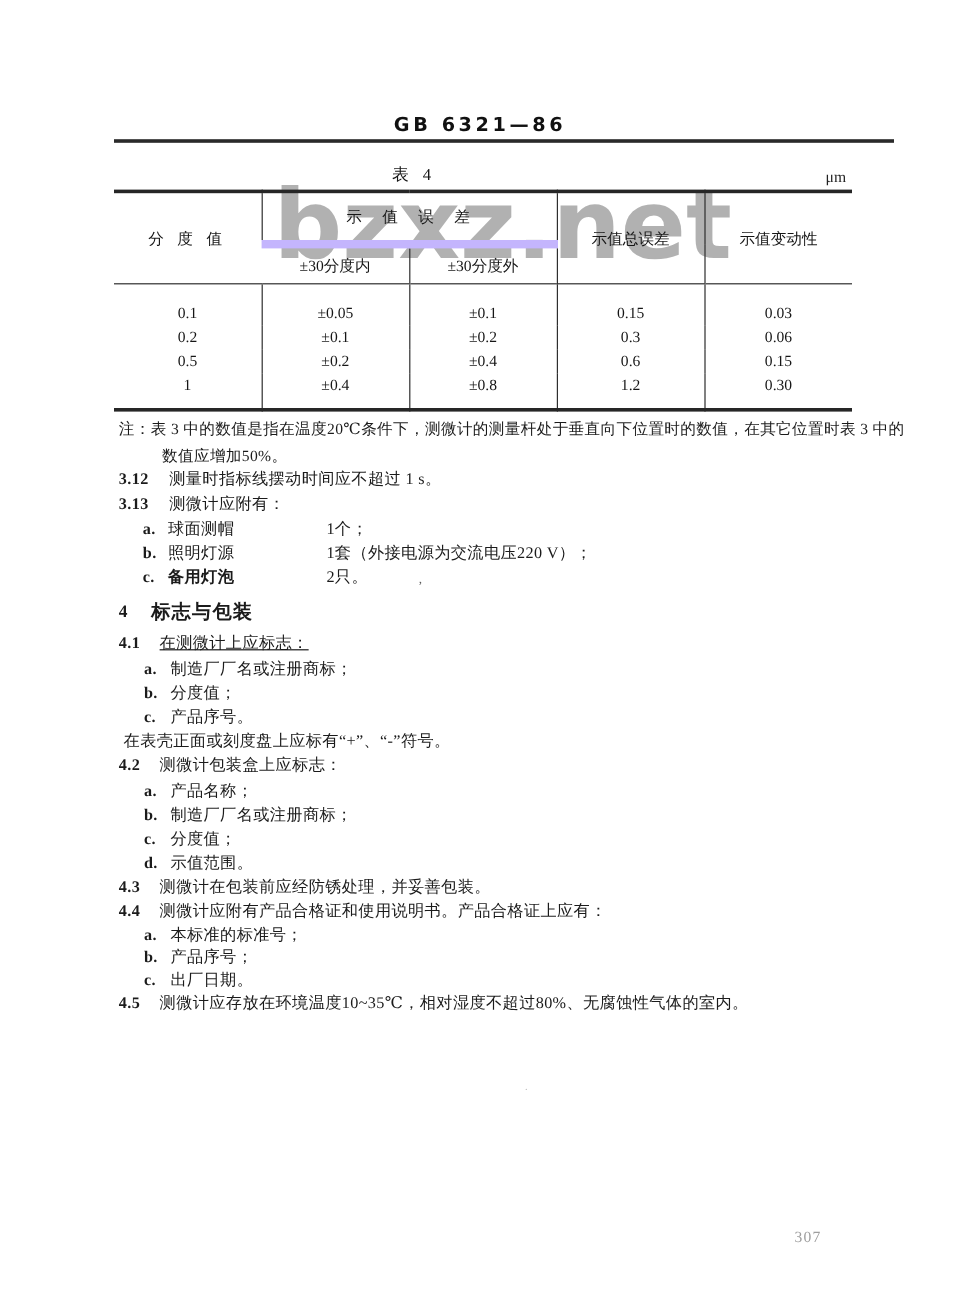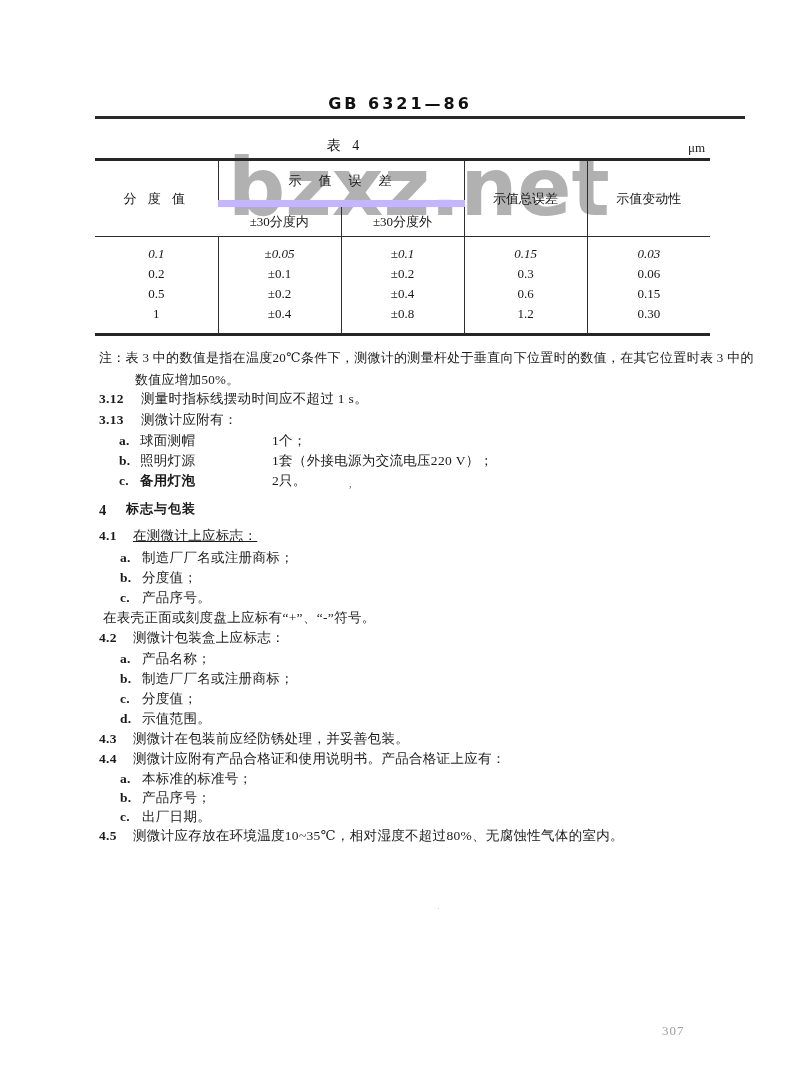"0.1" table.spec tbody tr.first td { font-style: italic -> none; padding-top: 7px -> 14px }
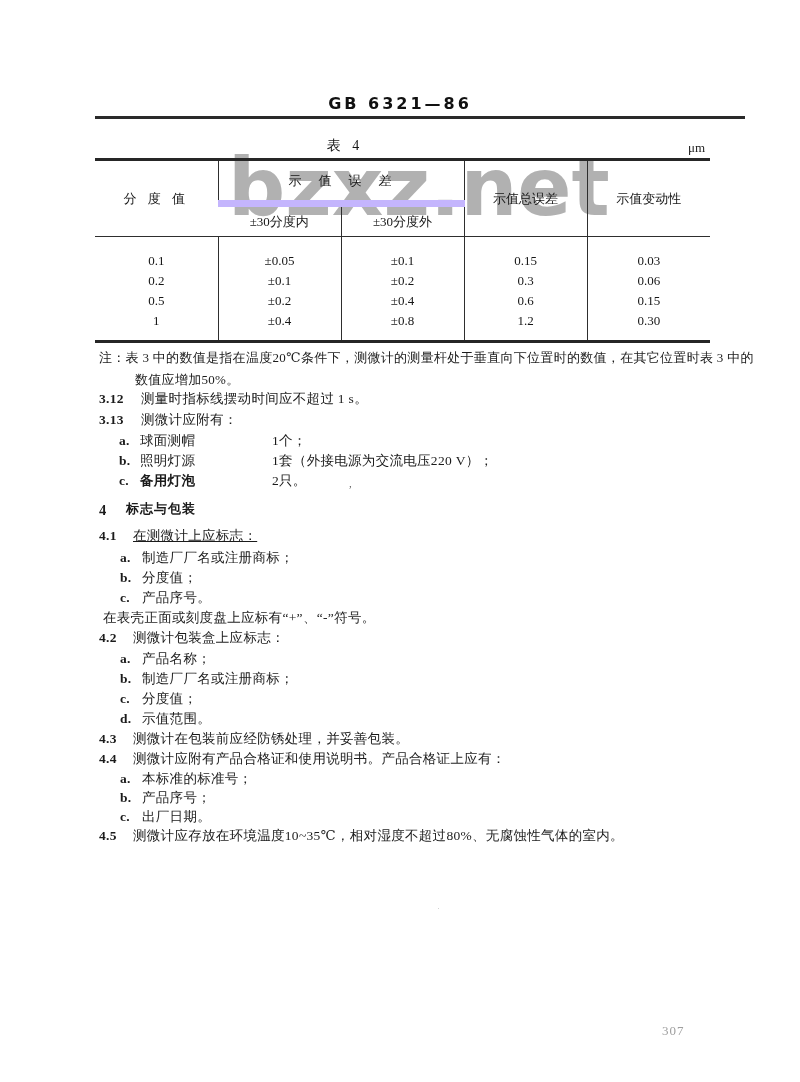"标志与包装" span.t { font-size: 13px -> 16px }
